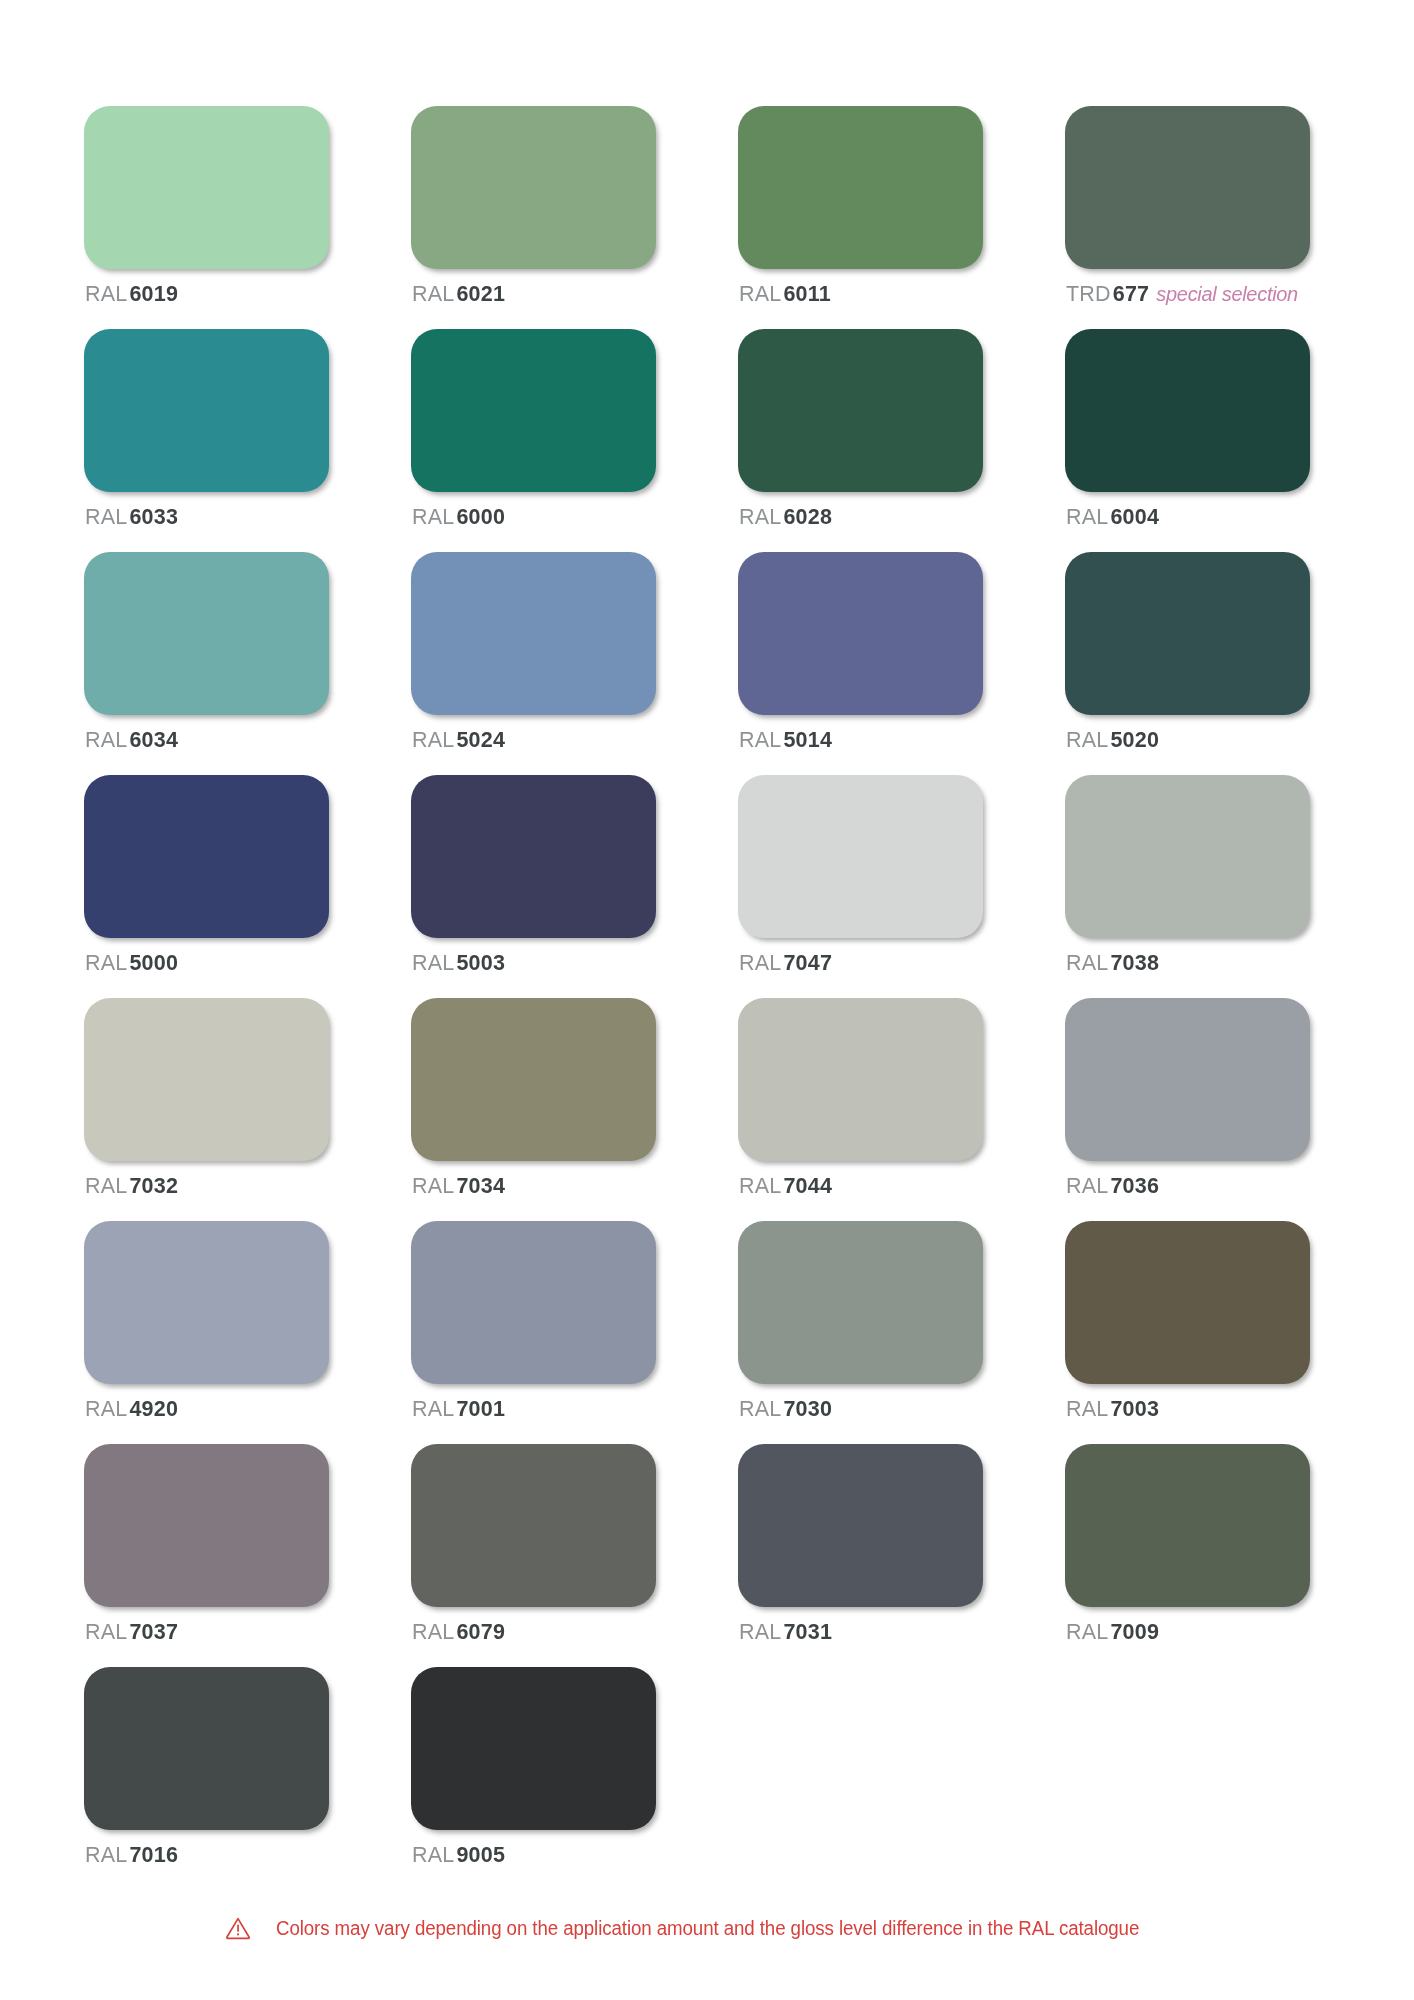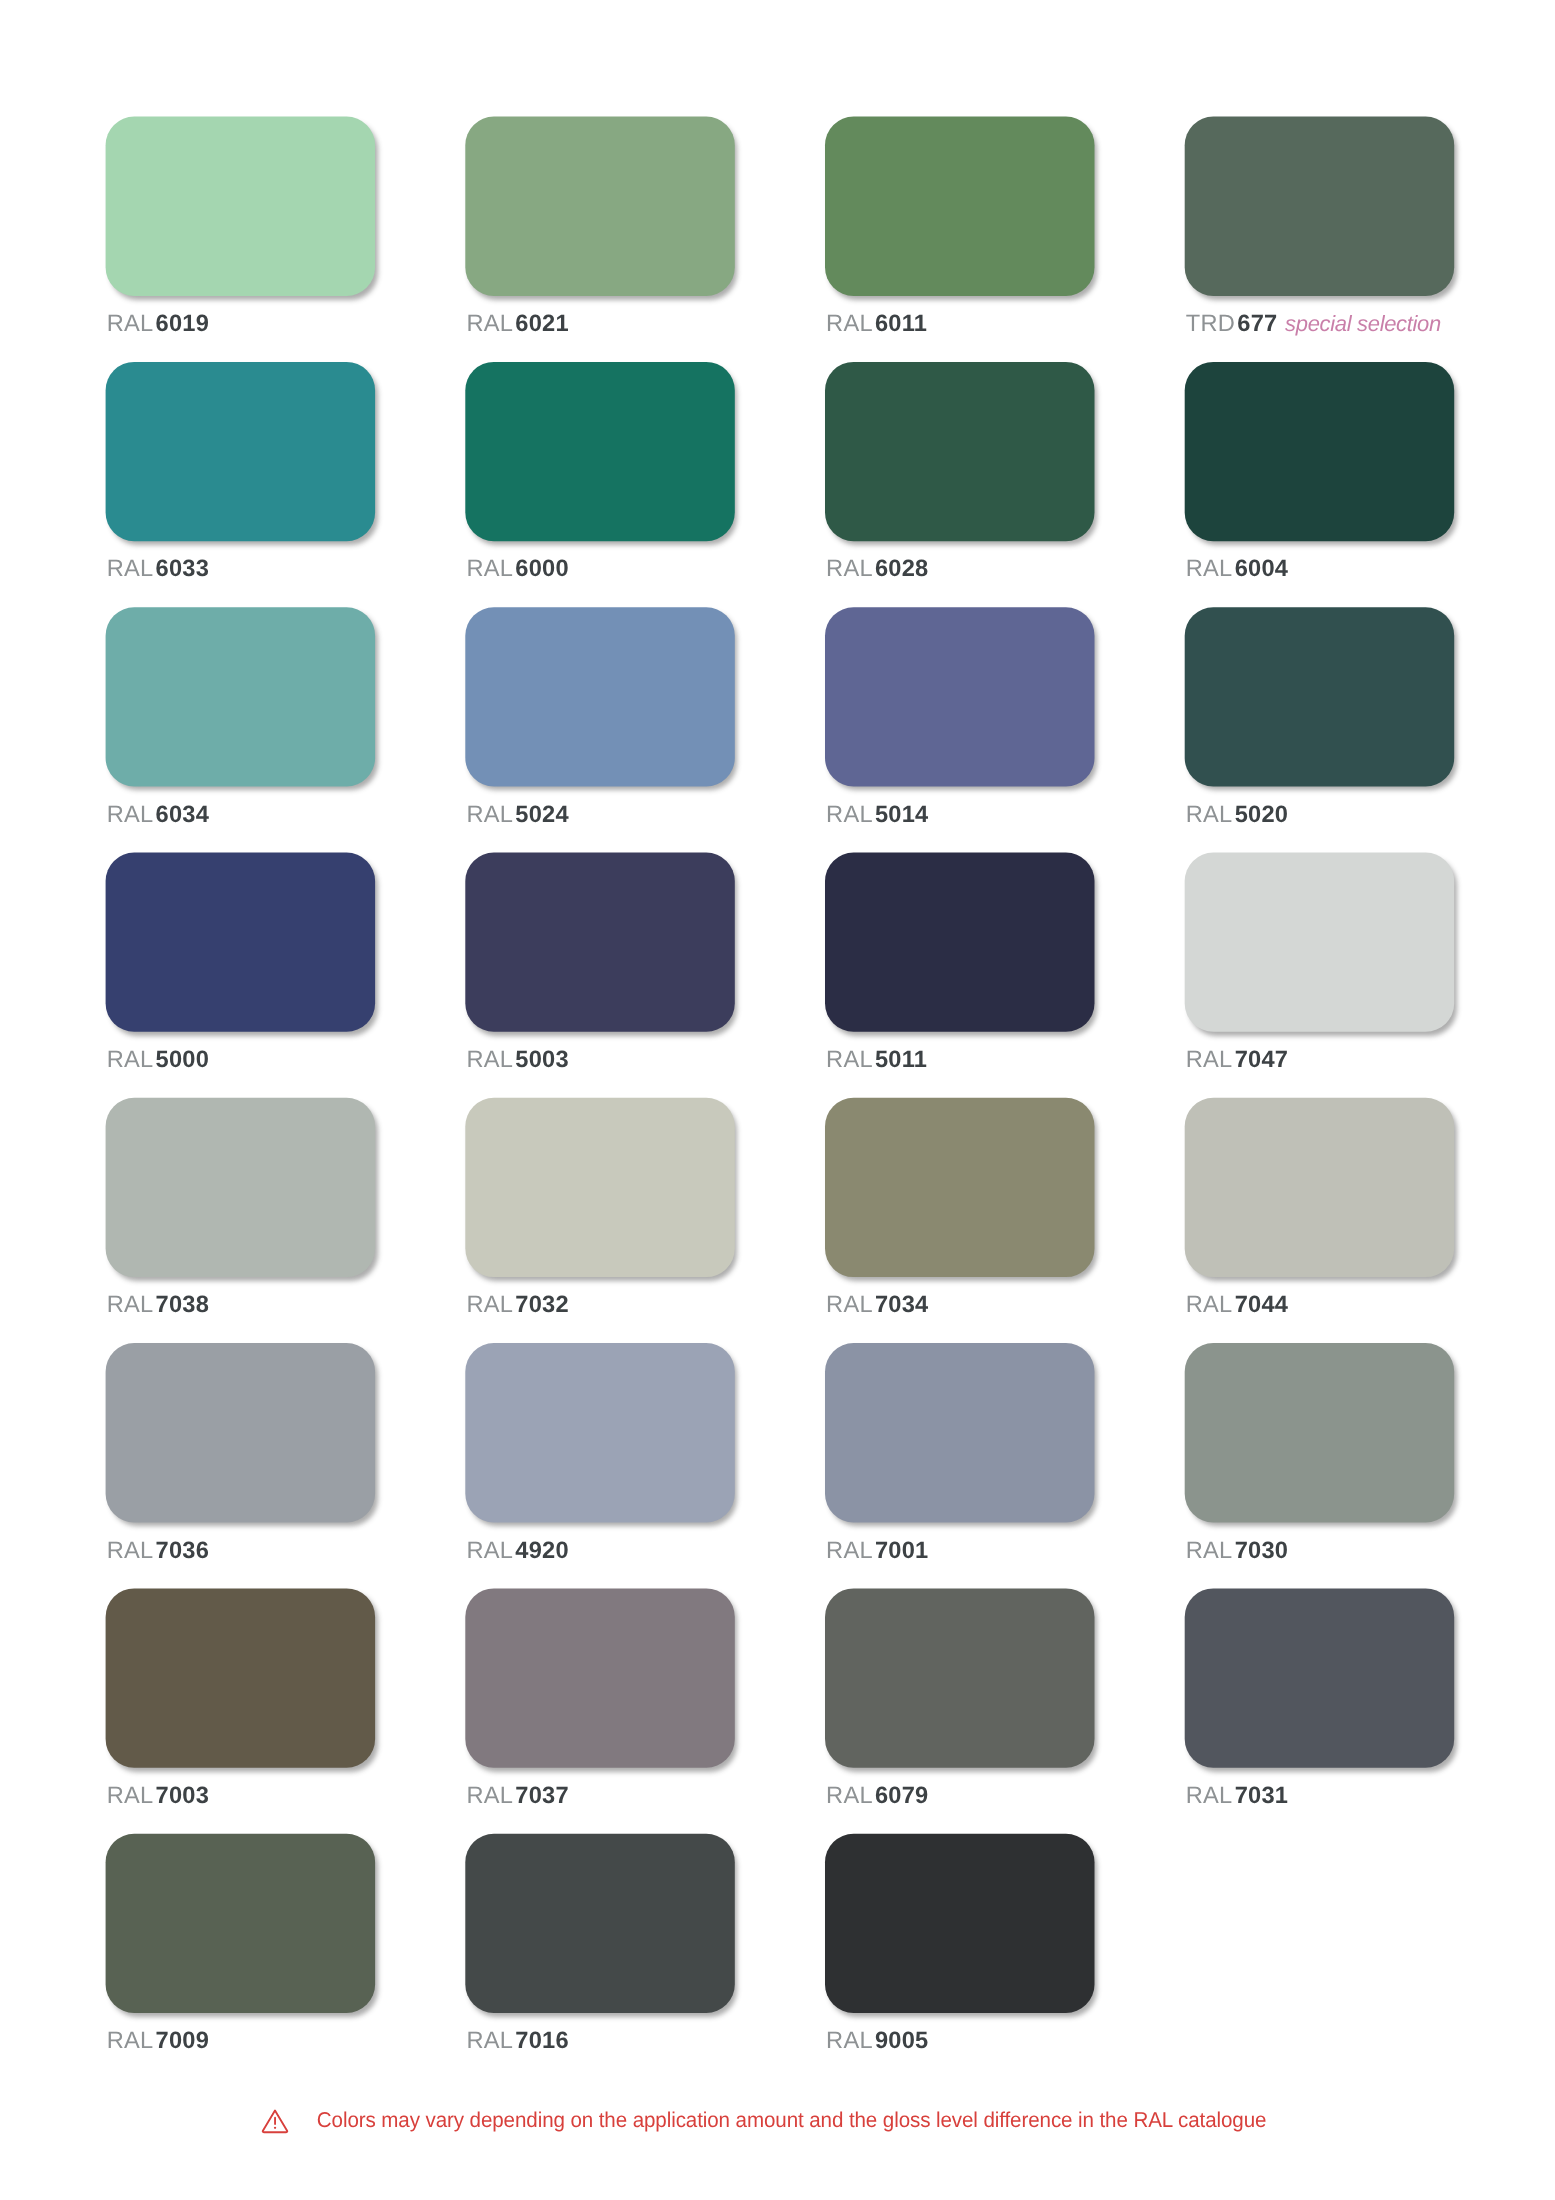"RAL6019" #sheet { left: 12px -> 0 }
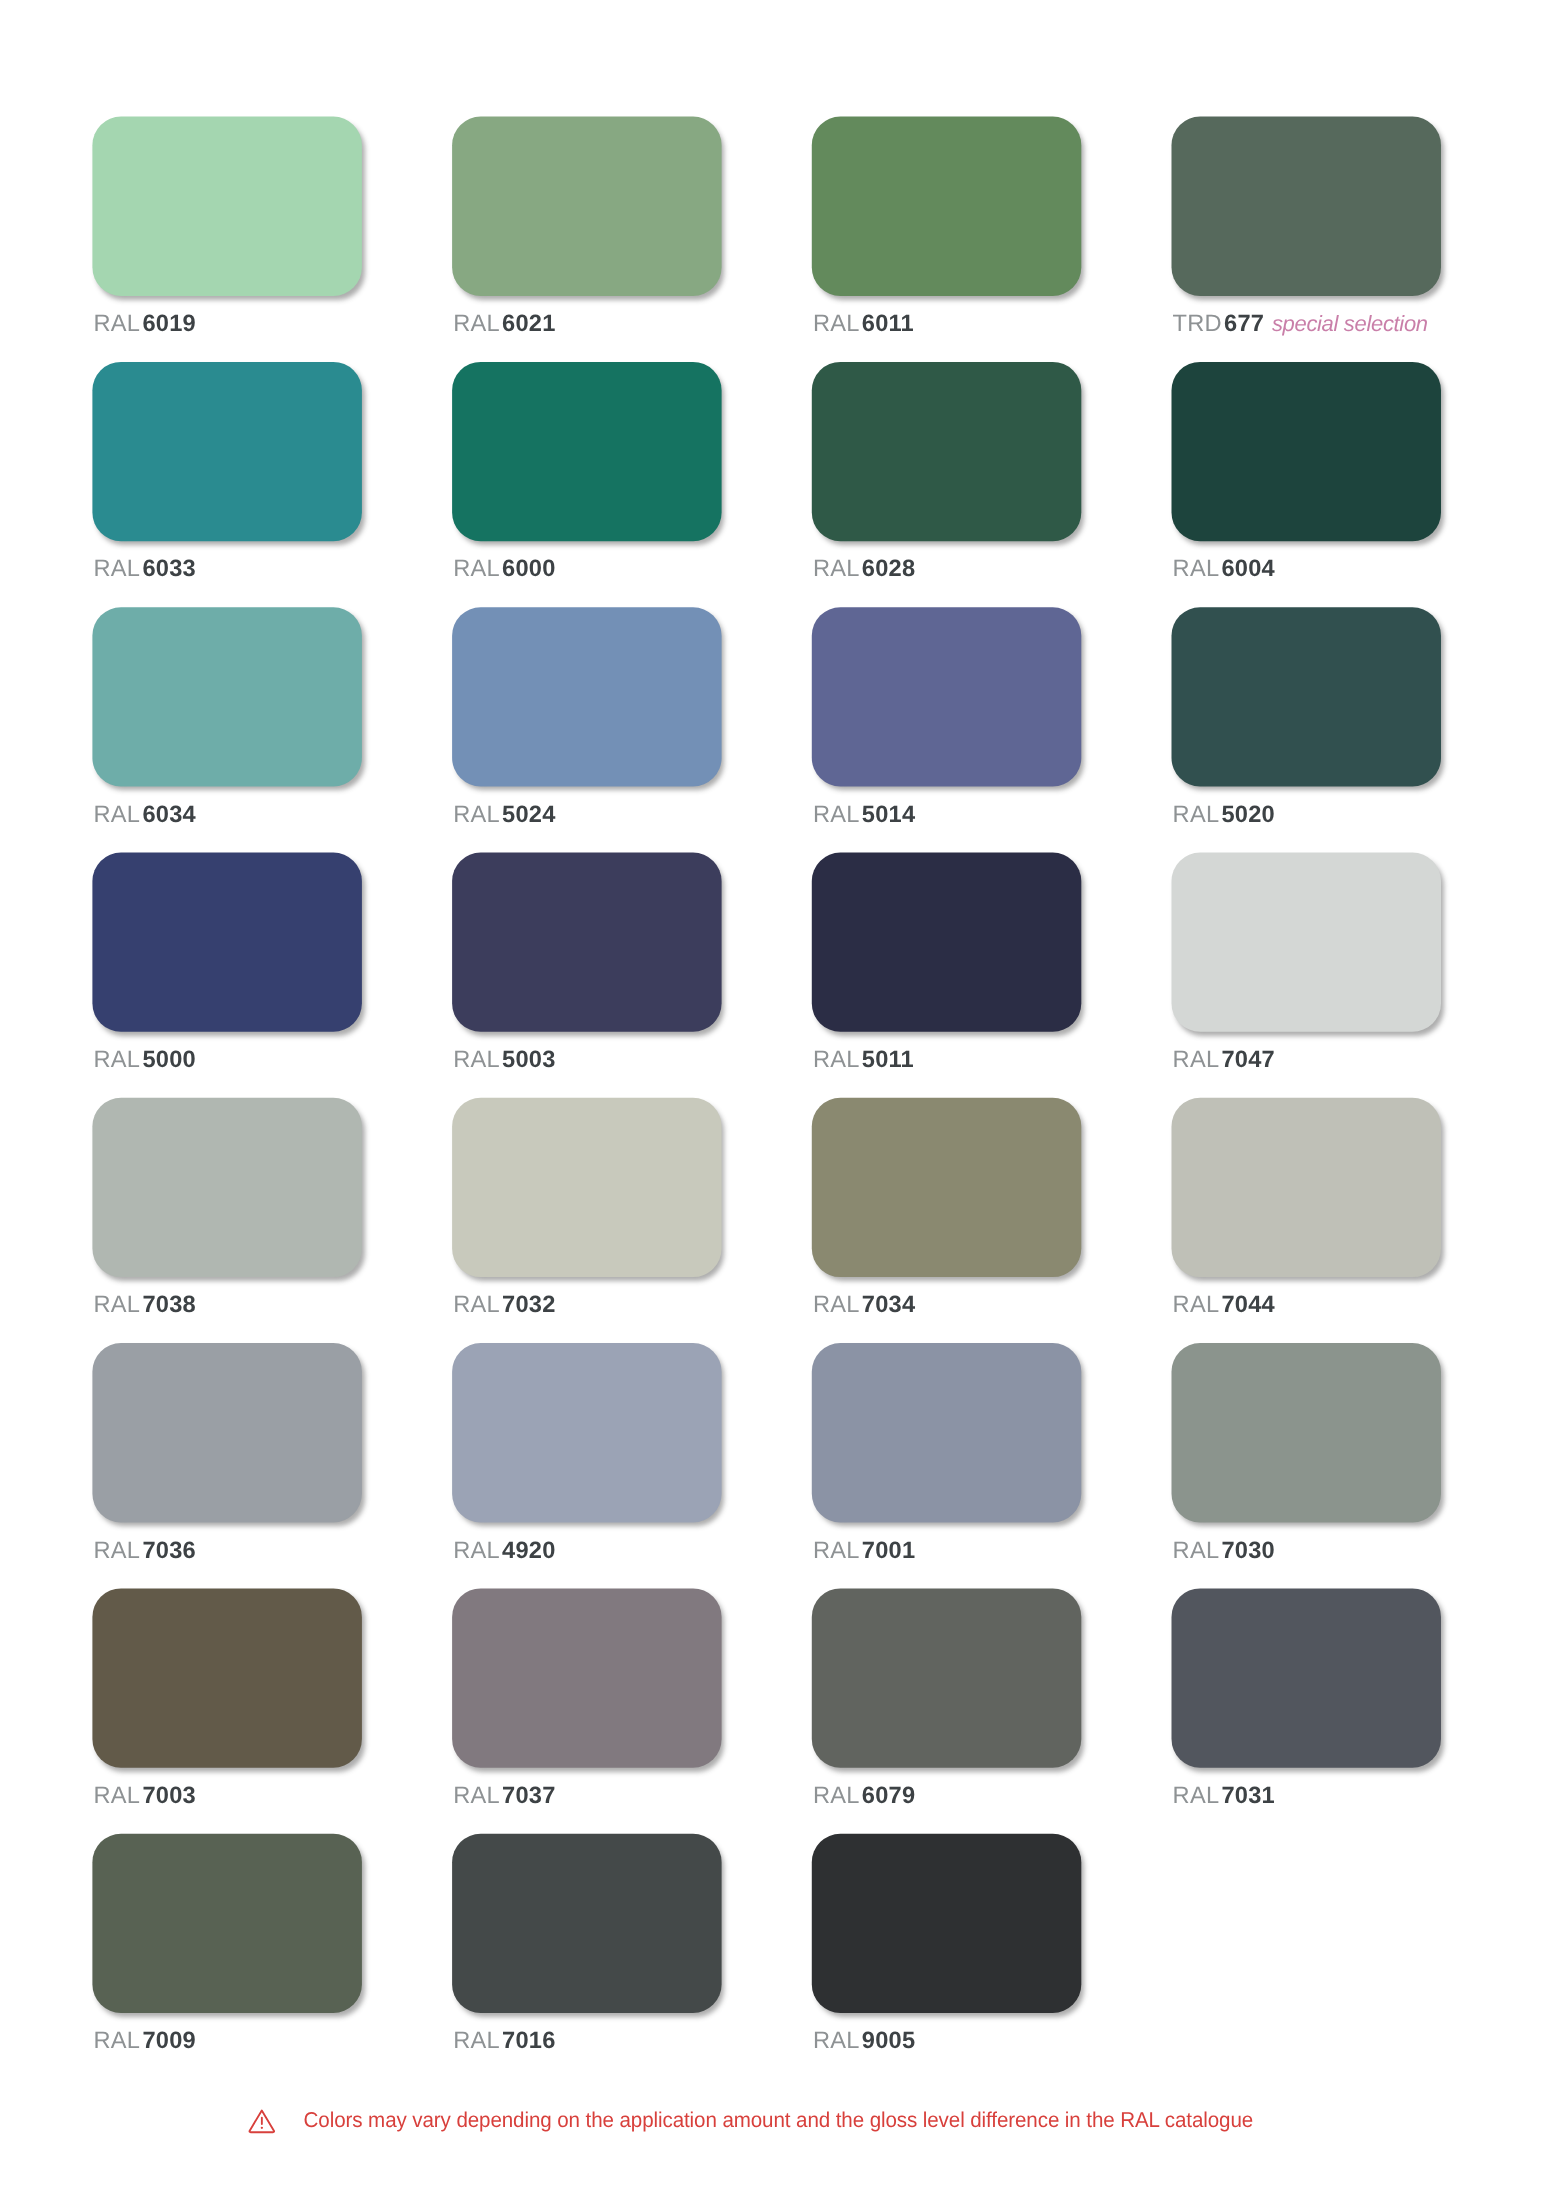"RAL5011" div.swatch-cell { html: <div> <div></div> <div><span>RAL</span><span>5011</span></div> </div> -> none }
